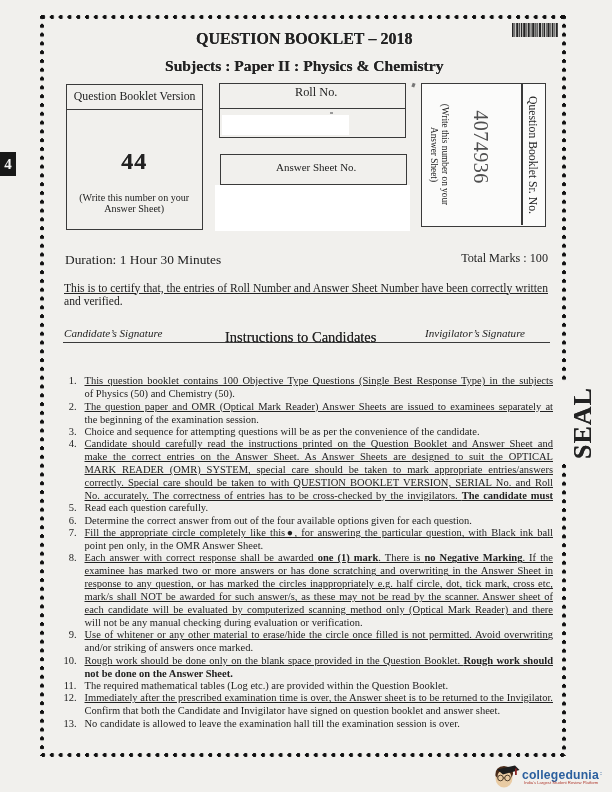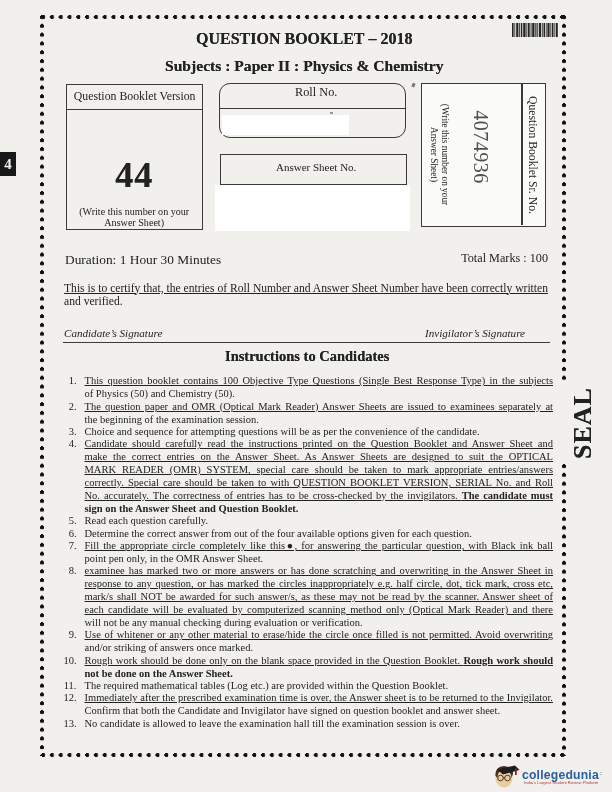"Roll No." div.abs { border-radius: 11px -> none }
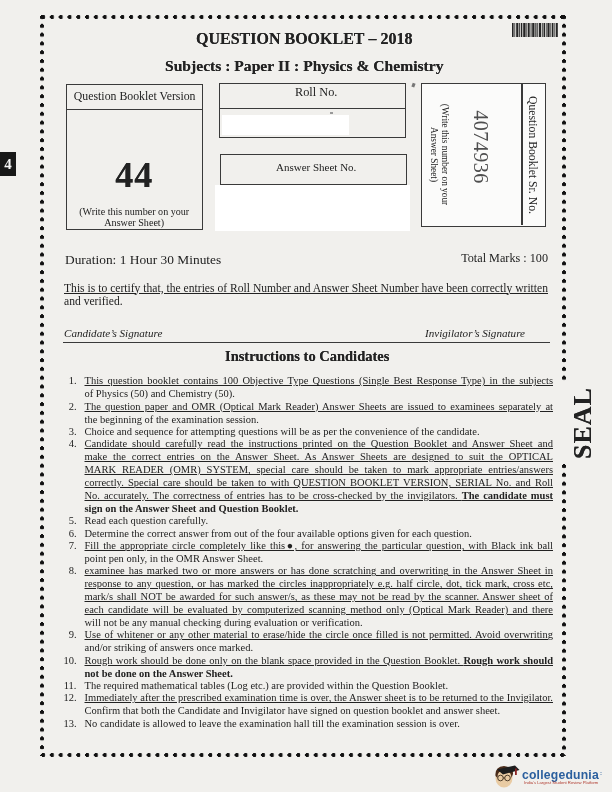"44" div.ctr { font-size: 36px -> 24px; margin-top: 49px -> 35px }
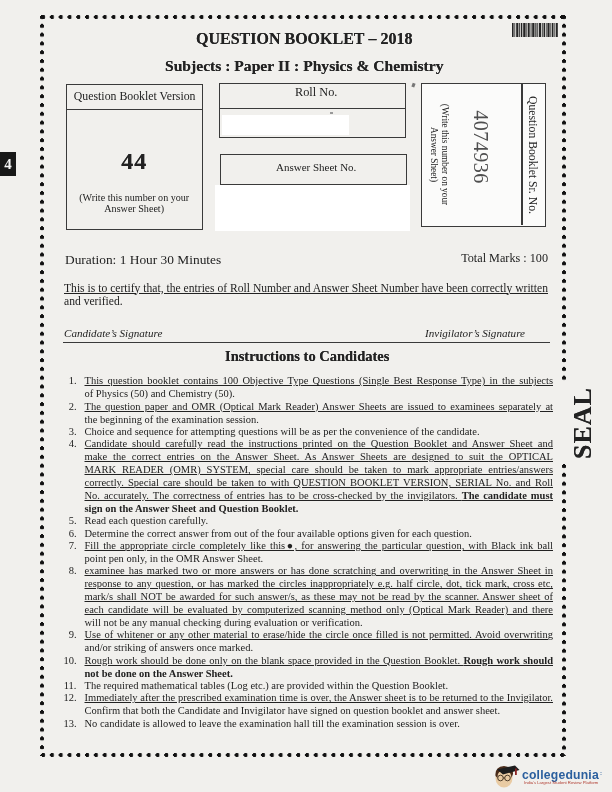"Instructions to Candidates" div.abs { font-weight: bold -> normal; top: 349px -> 330px }
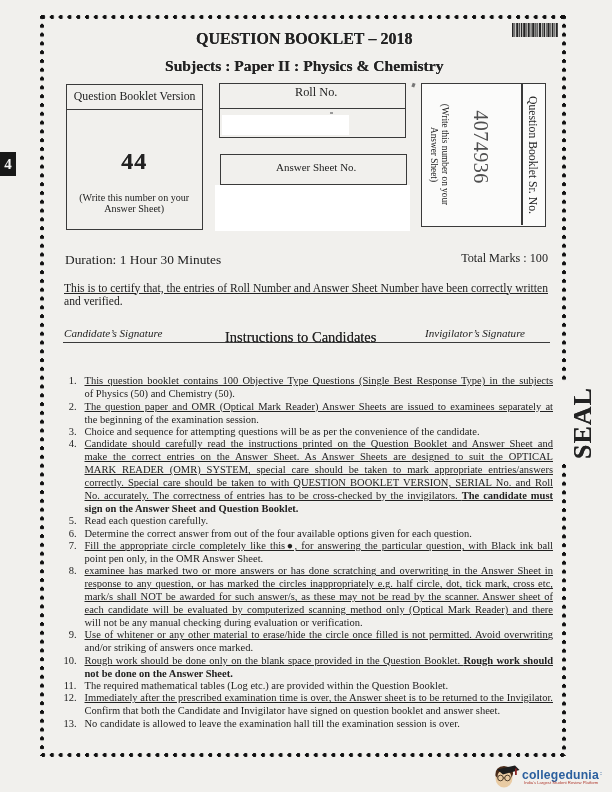"sign on the Answer Sheet" div.l { html: <div><b>sign on the Answer Sheet and Question Booklet.</b></div> -> none }
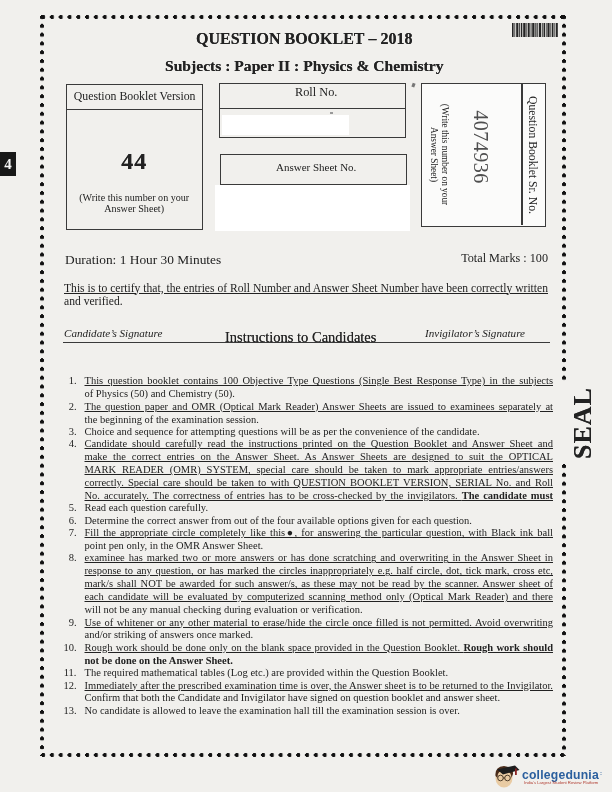"Each answer with correct response" div.l { html: none -> <div>Each answer with correct response shall be awarded <b>one (1) mark</b>. There is <b>no Negative Marking</b>. If the</div> }
